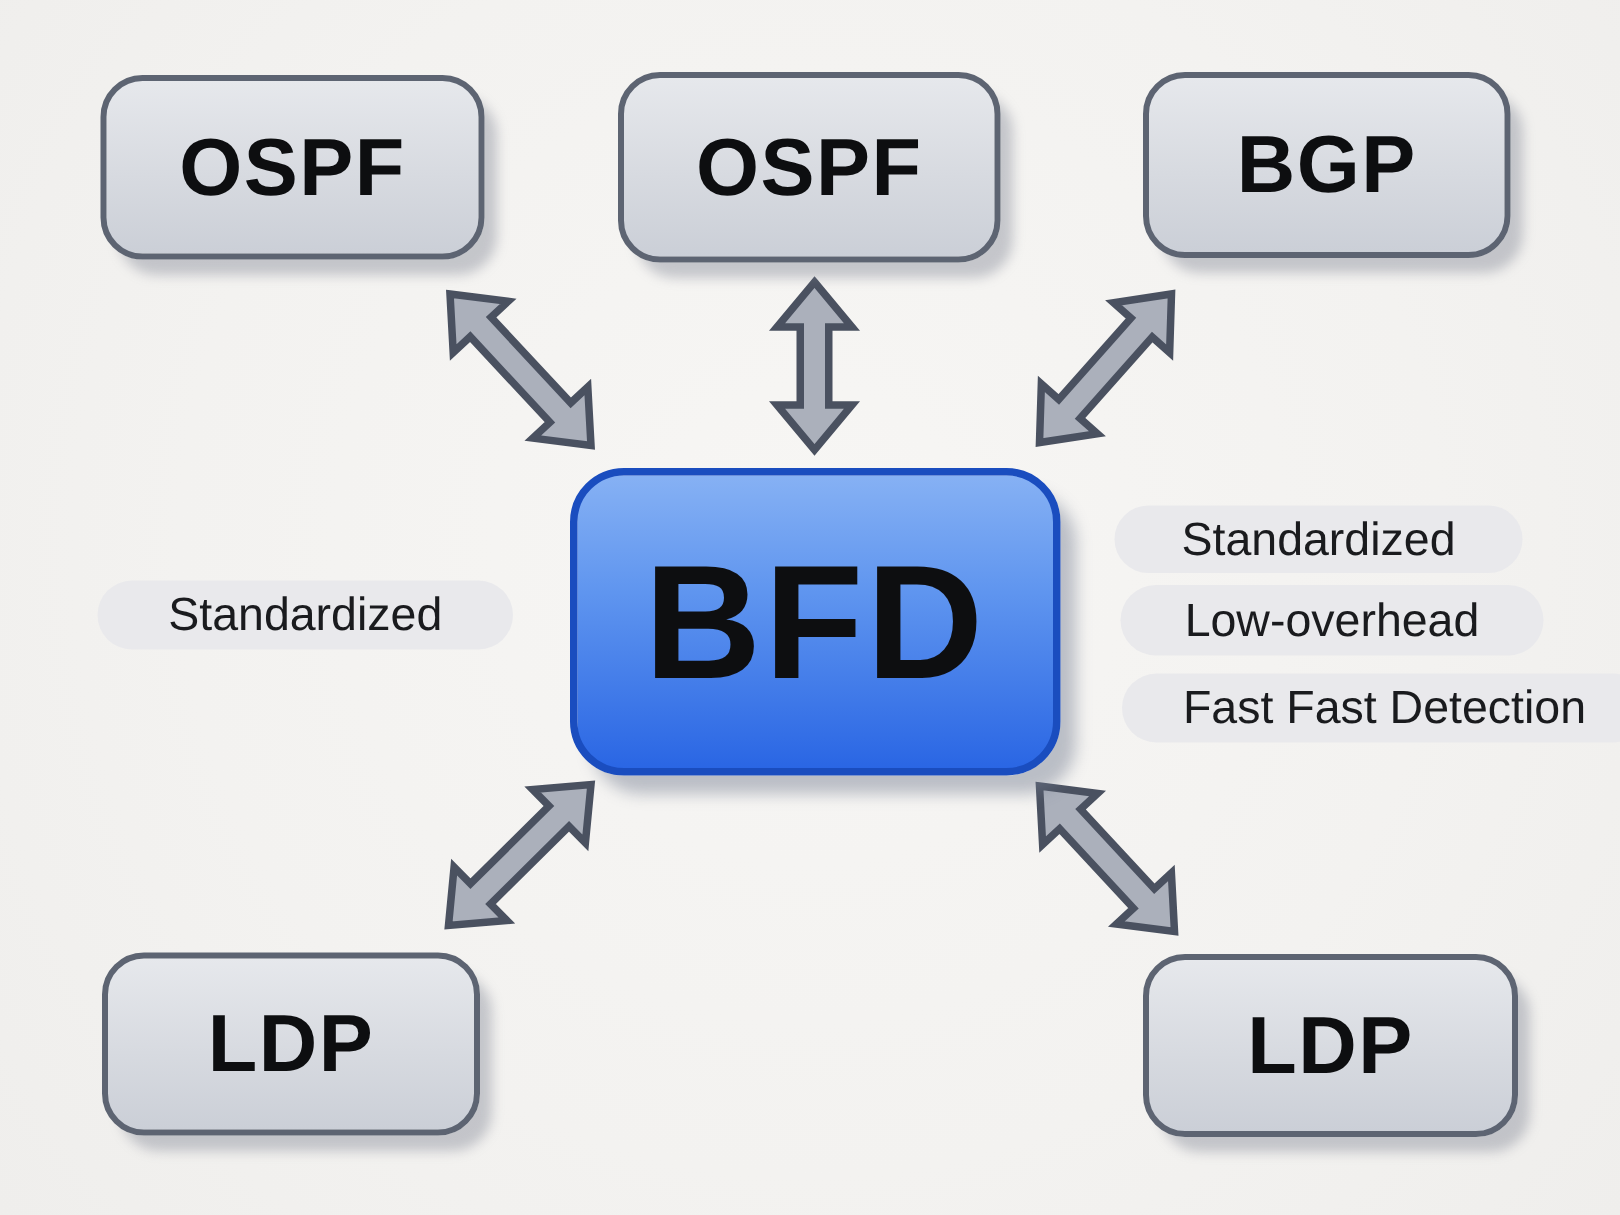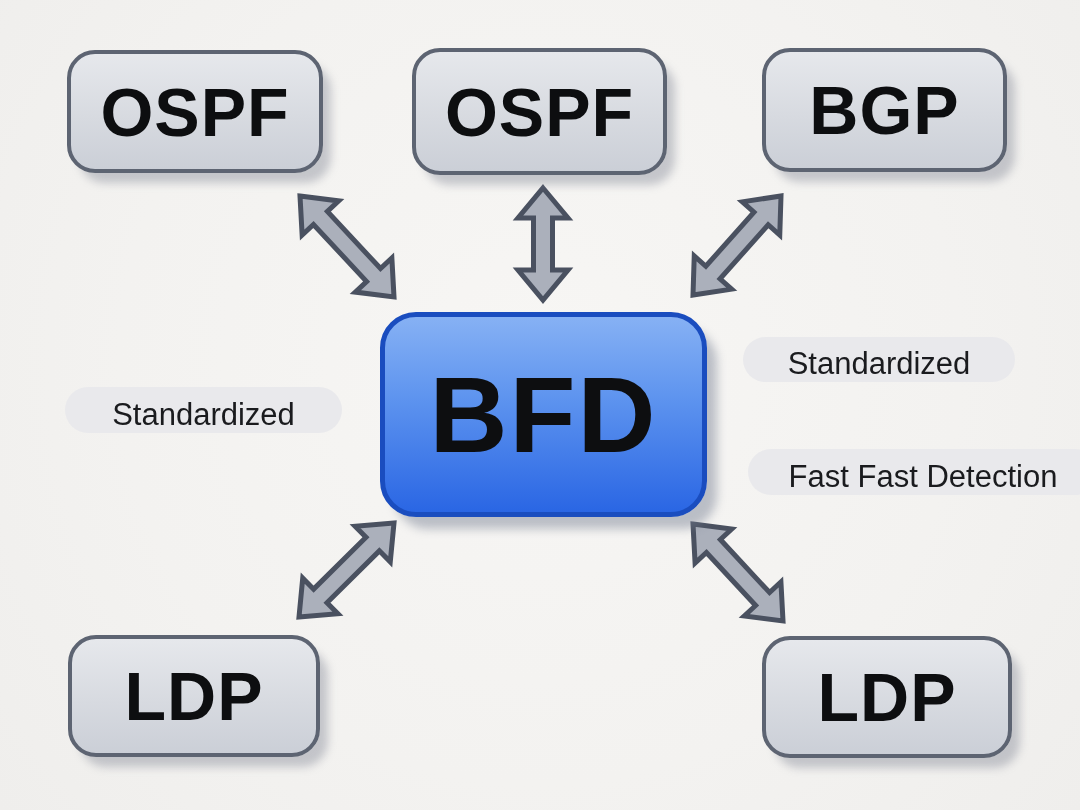"OSPF" .node { font-size: 68px -> 54px }
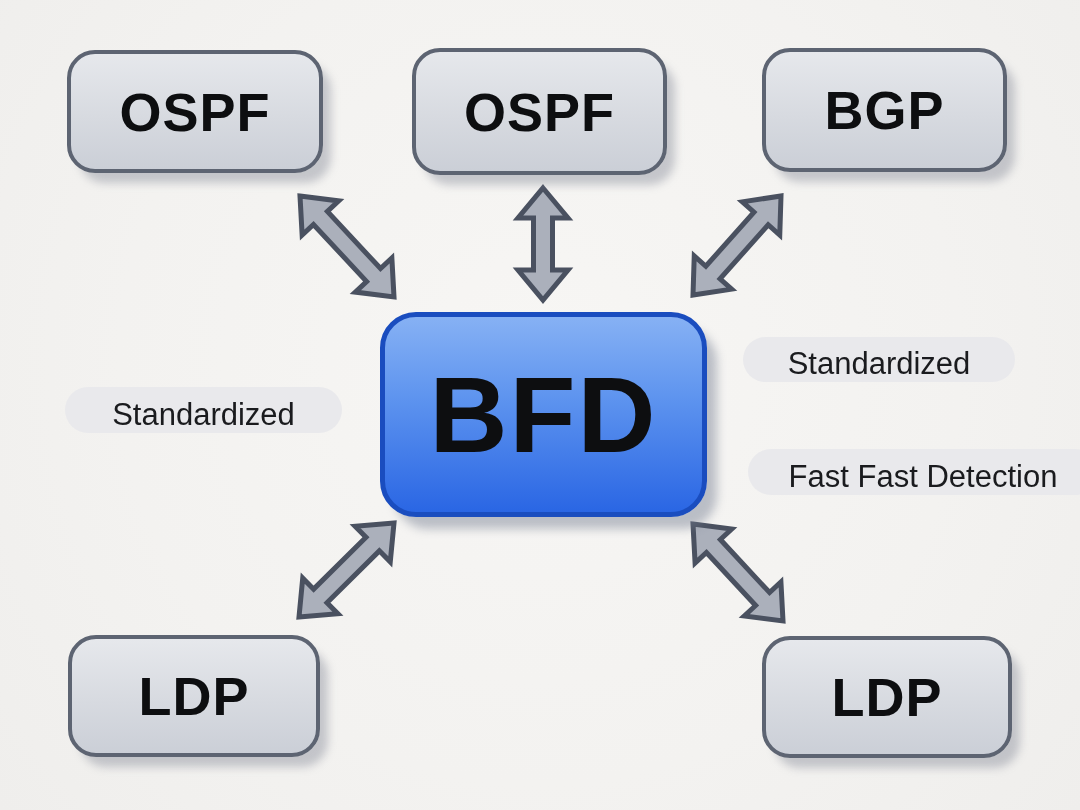"Standardized" .tag { align-items: flex-end -> center }
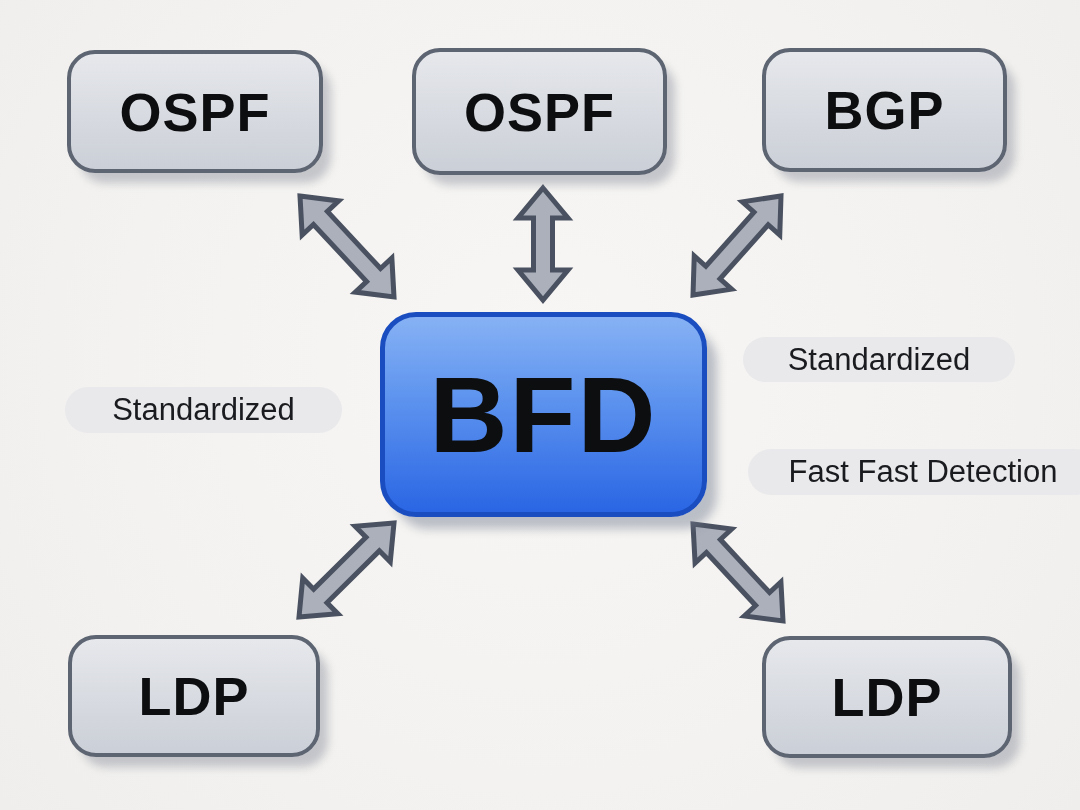"Low-overhead" div.tag { html: none -> <div> <span>Low-overhead</span> </div> }
